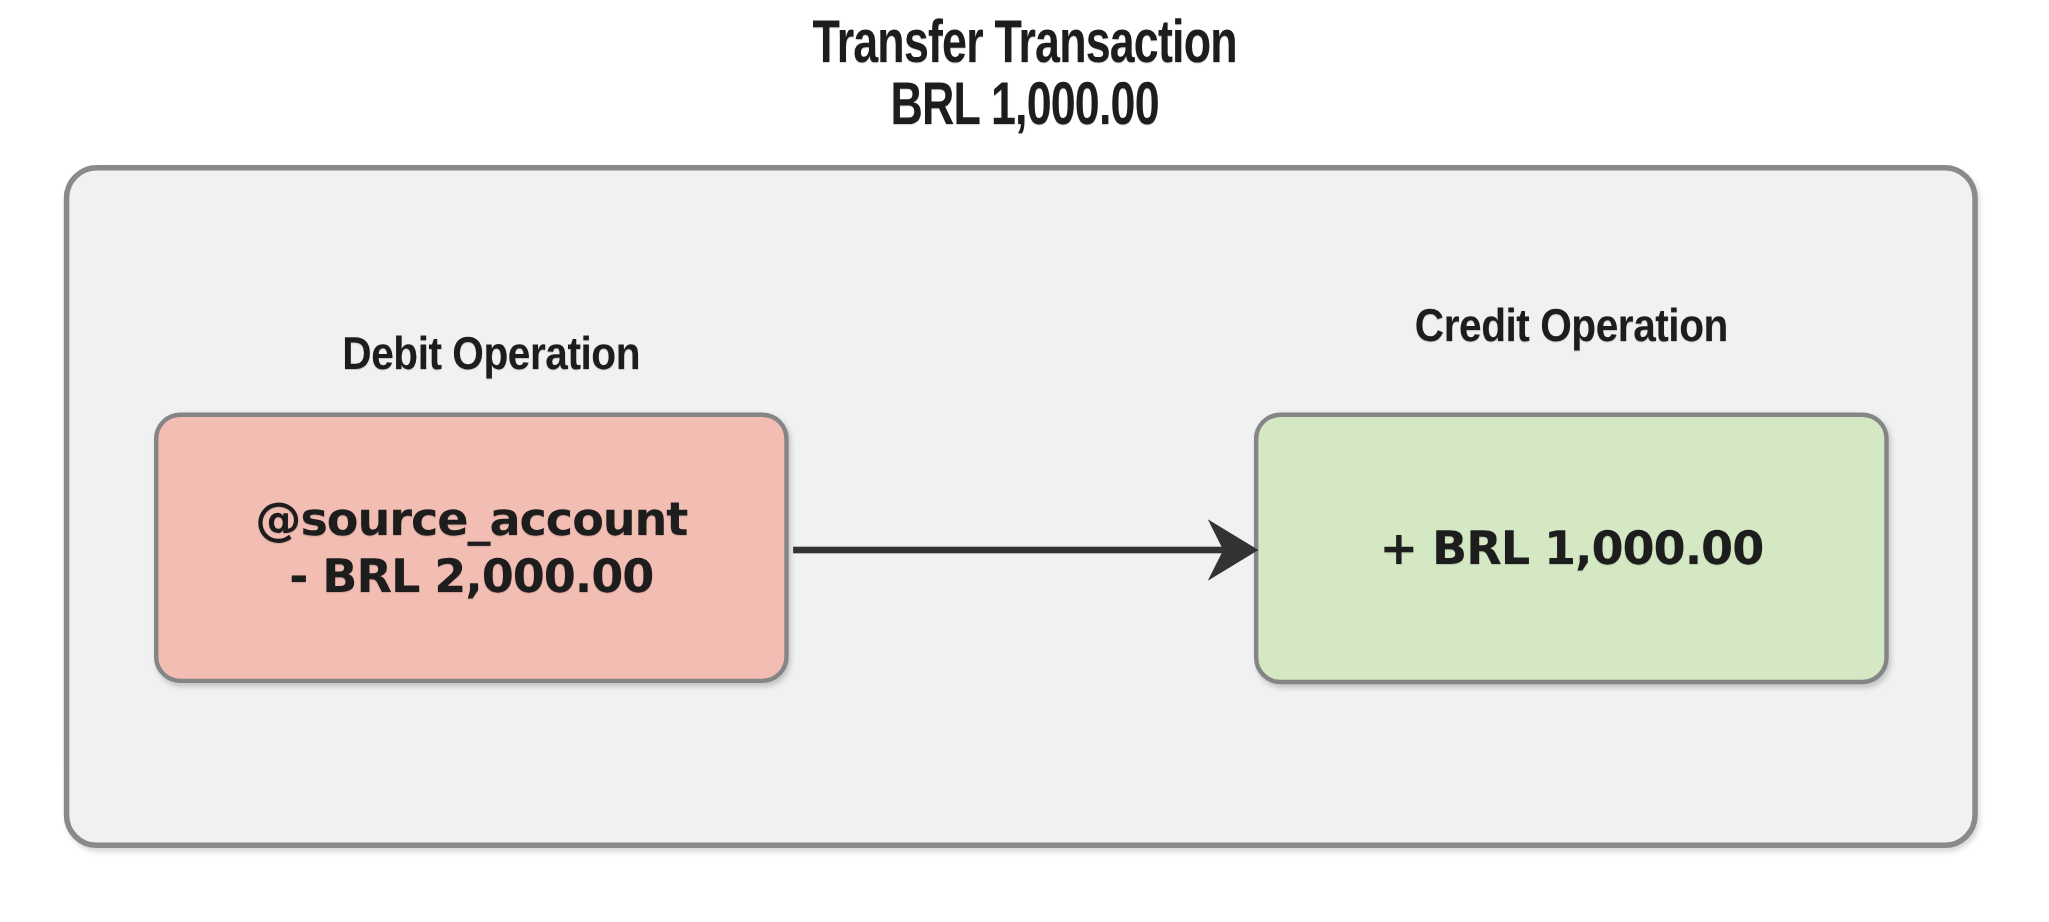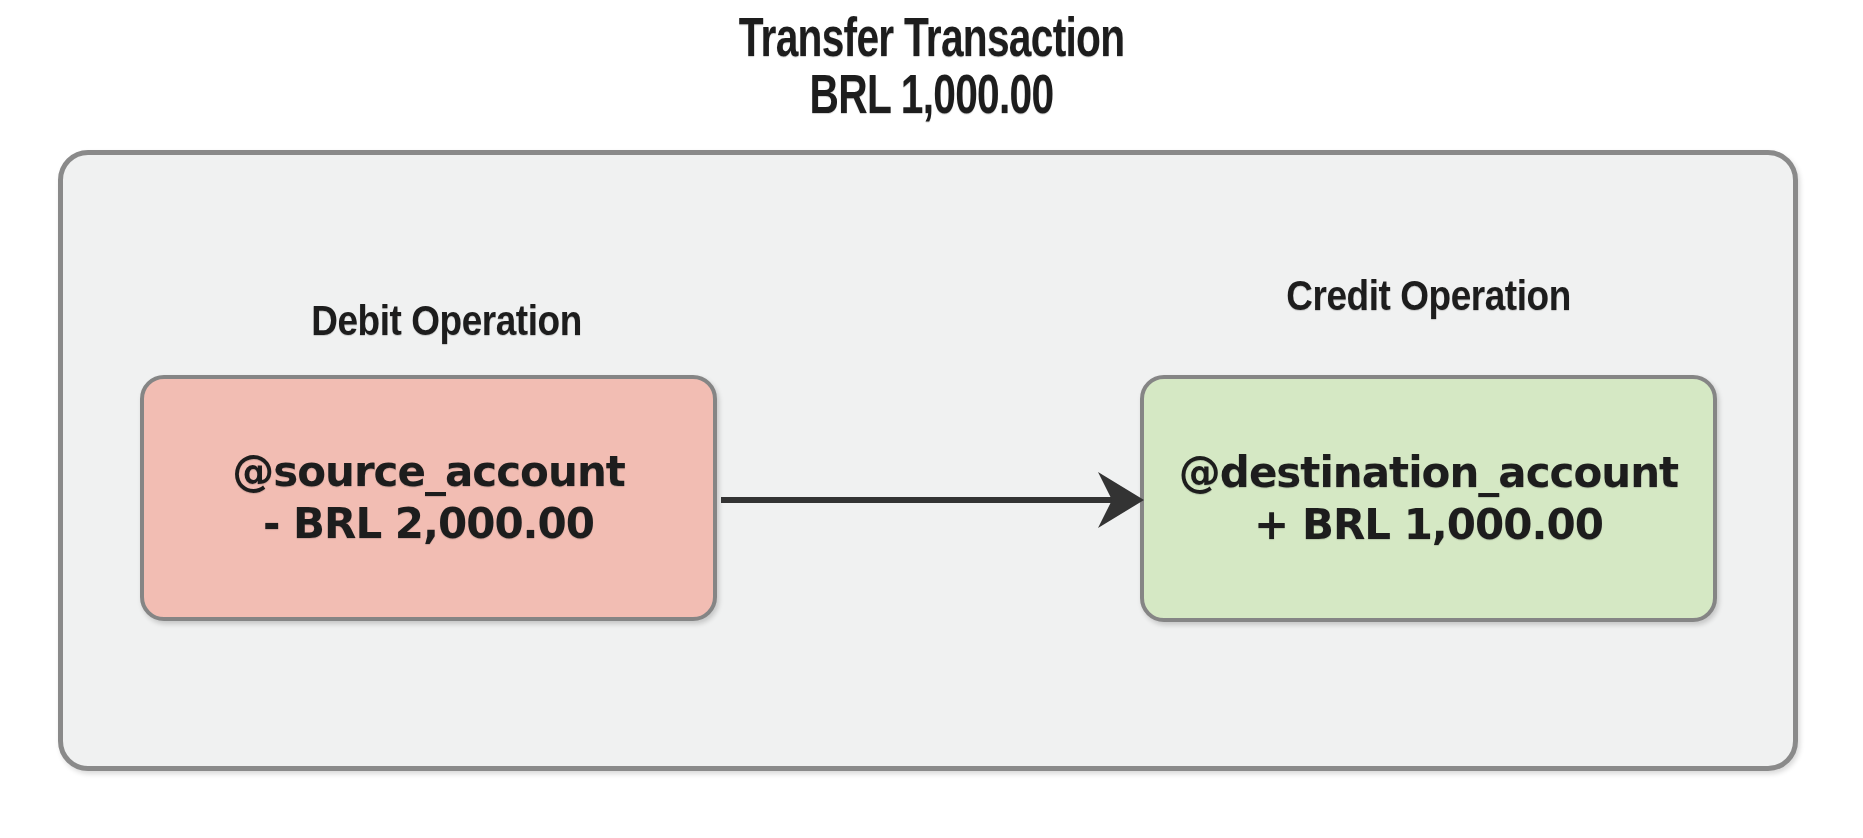"@destination_account" div.node-line { html: <div>@destination_account</div> -> none }
